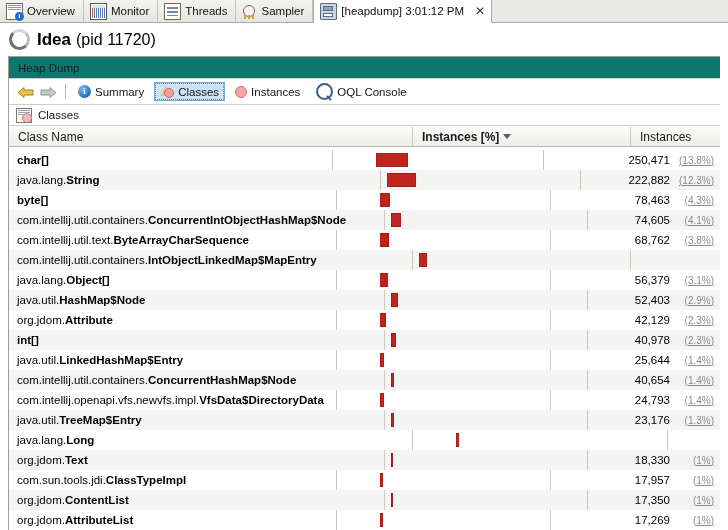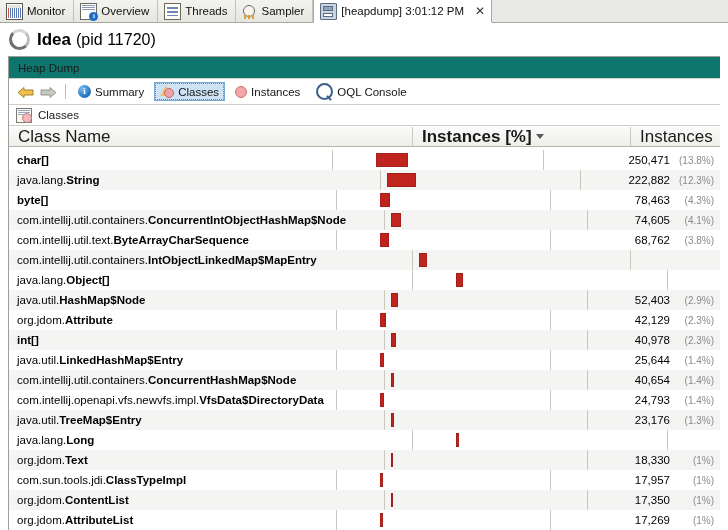"Monitor" div.tab { order: before "Overview" -> after "Overview" }
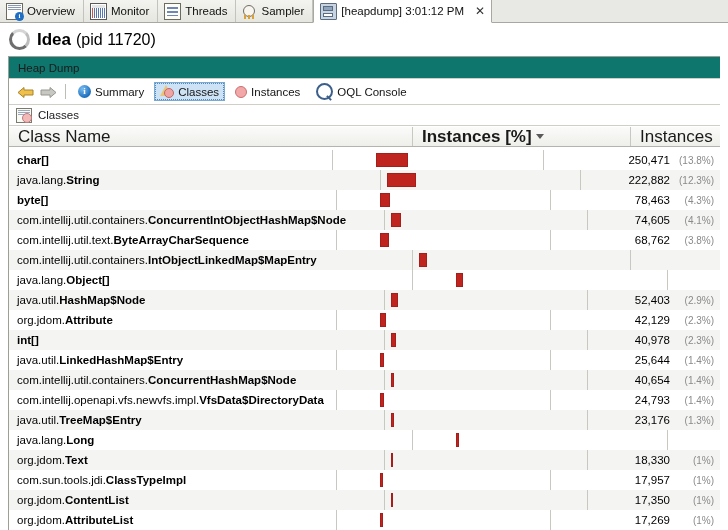"Class Name" .thead { font-size: 17px -> 12px }
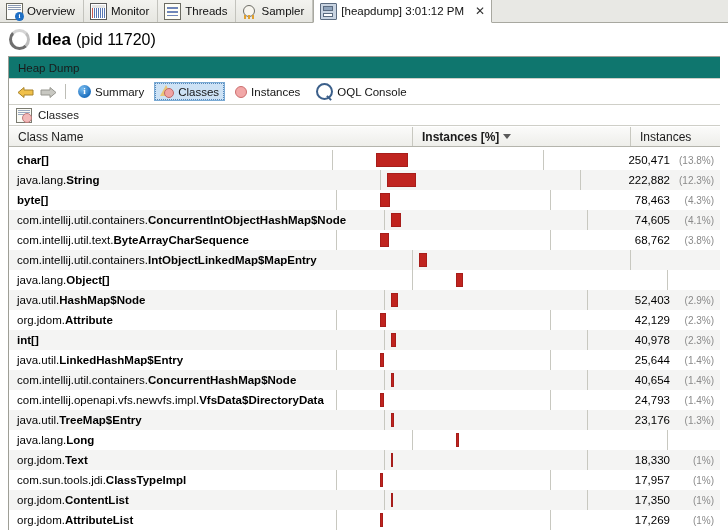"(13.8%)" .pct { text-decoration: none -> underline }
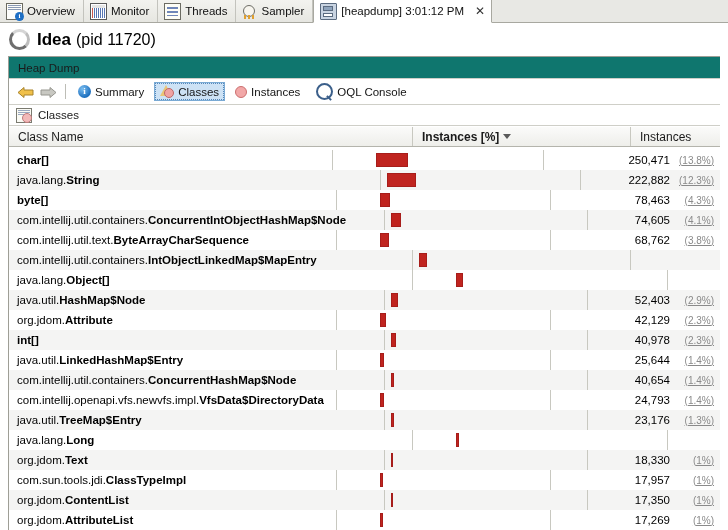"56,379" div.cell-count { html: none -> <div> <span>56,379</span> <span>(3.1%)</span> </div> }
